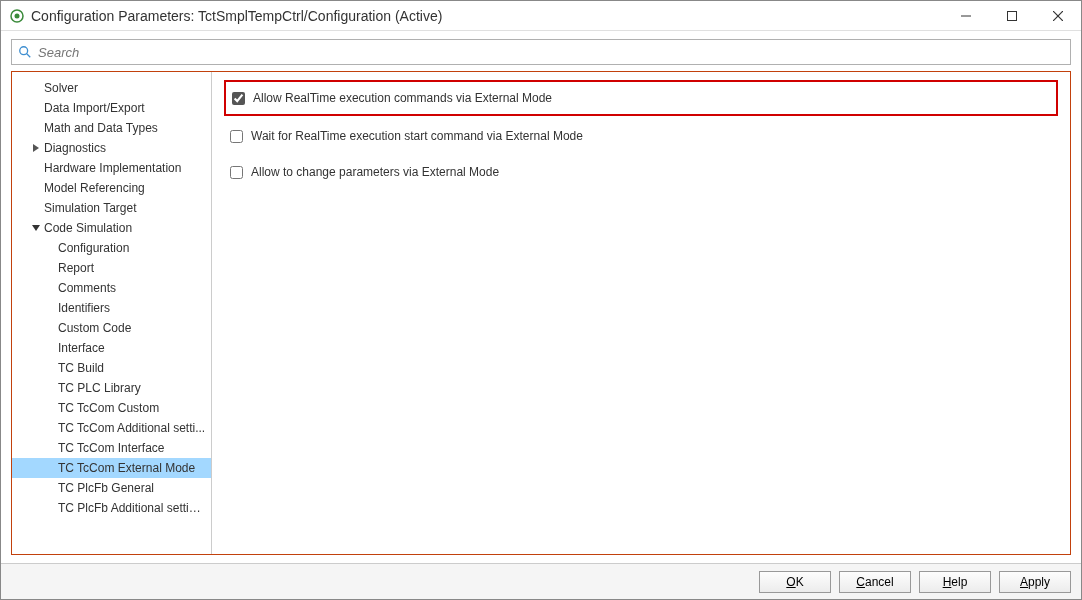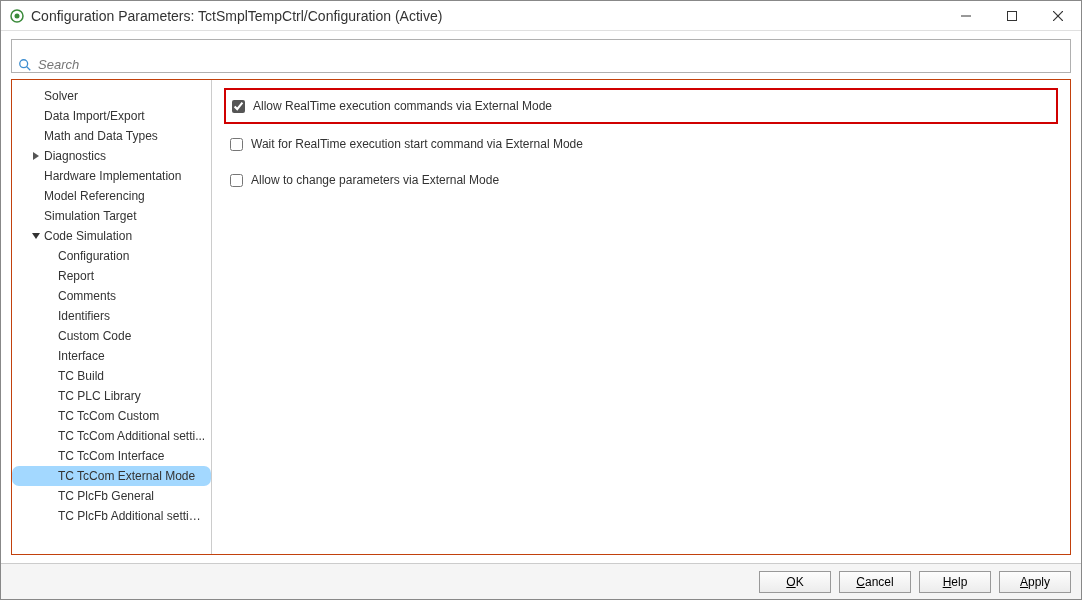"Search" .searchbar { align-items: flex-end -> center; height: 34px -> 26px }
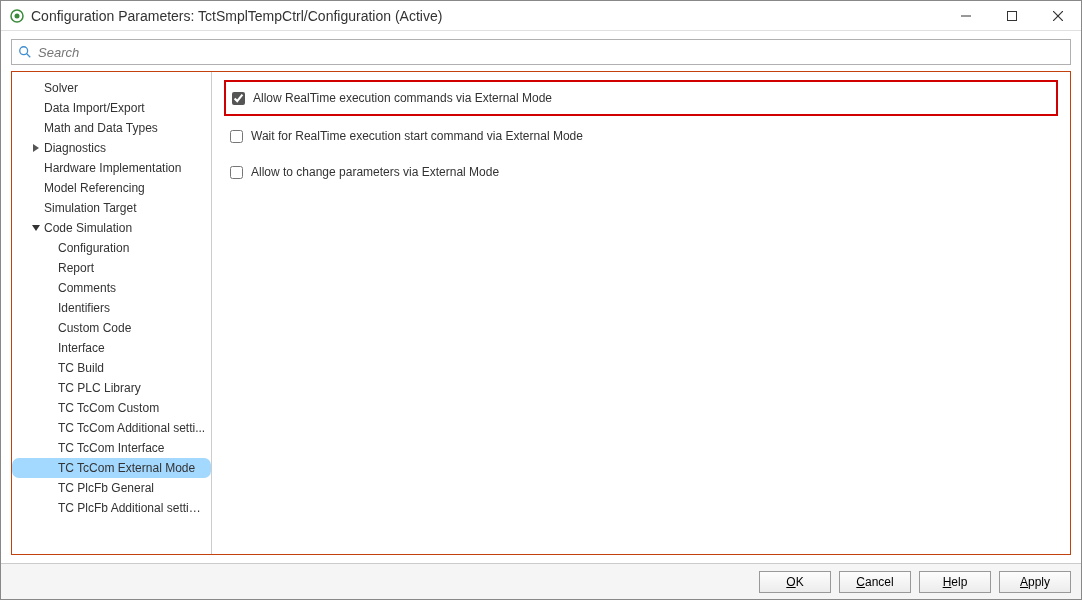"TC TcCom External Mode" .tree-row.selected { border-radius: 7px -> none }
